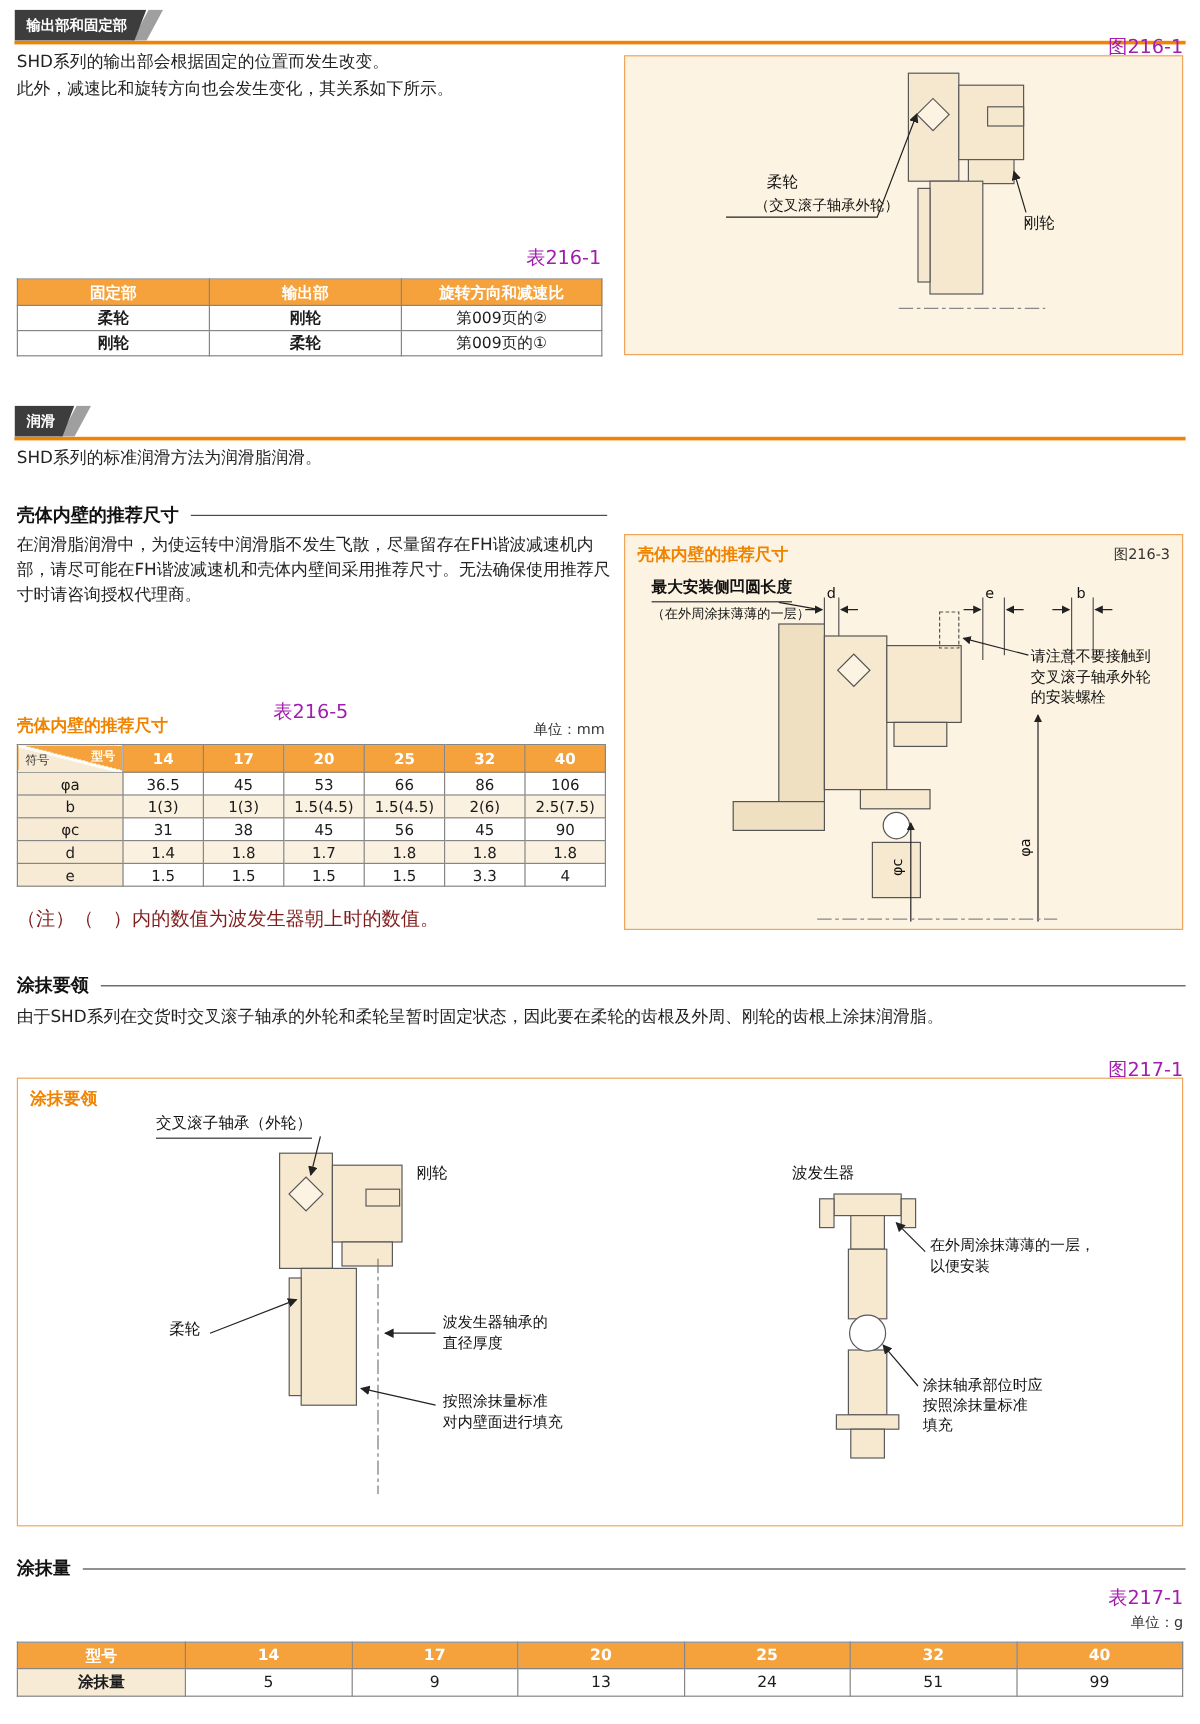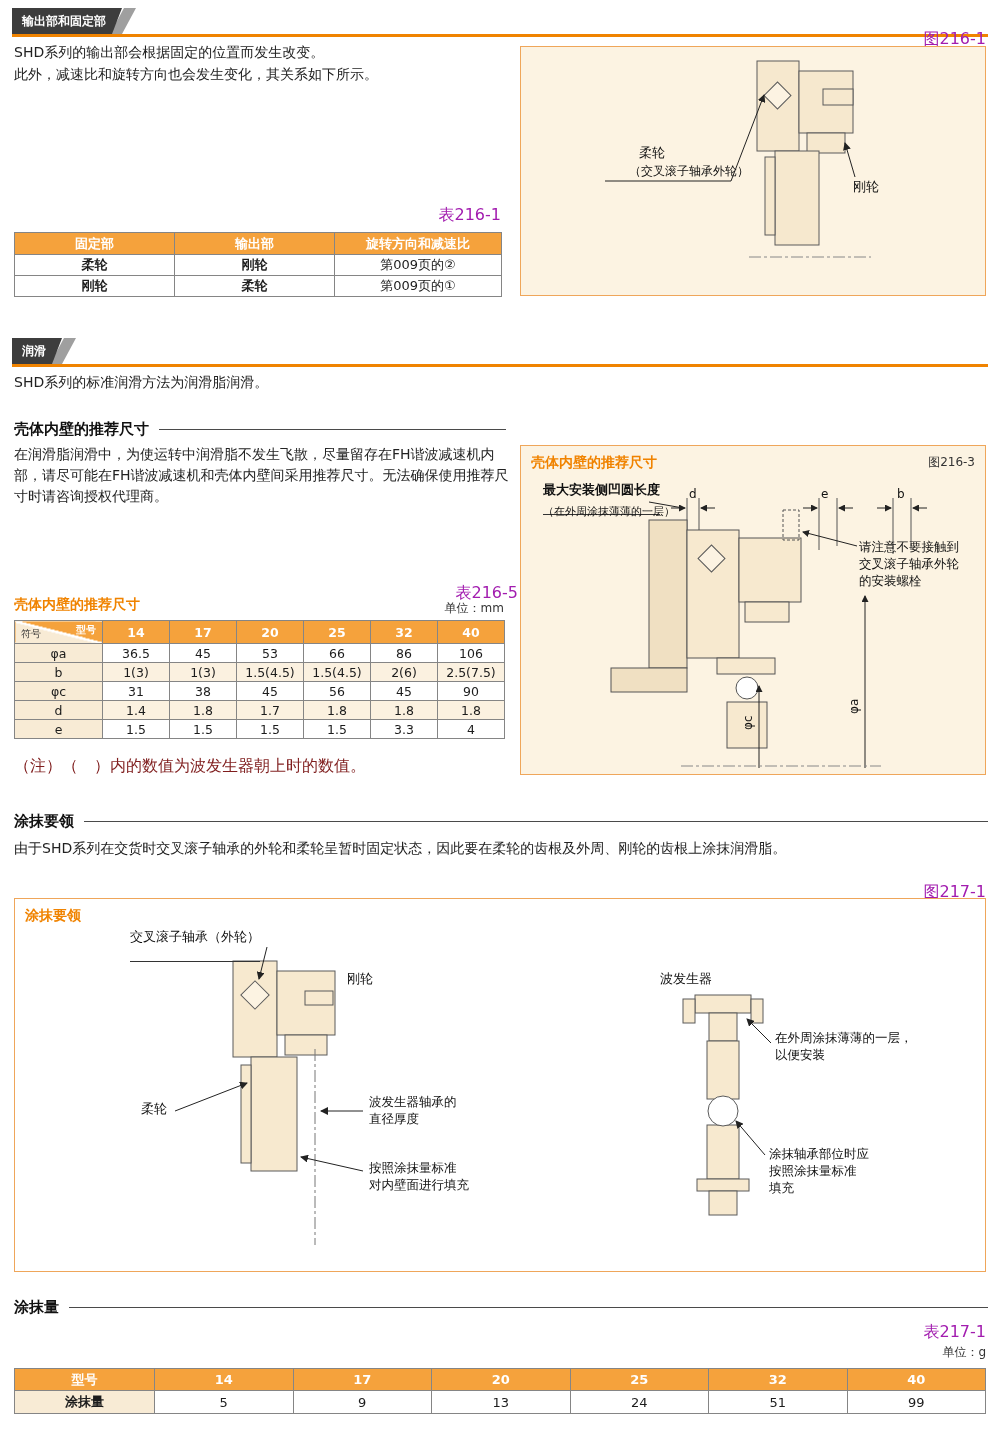"最大安装侧凹圆长度" .fl.underlined { padding-bottom: 16px -> 3px }
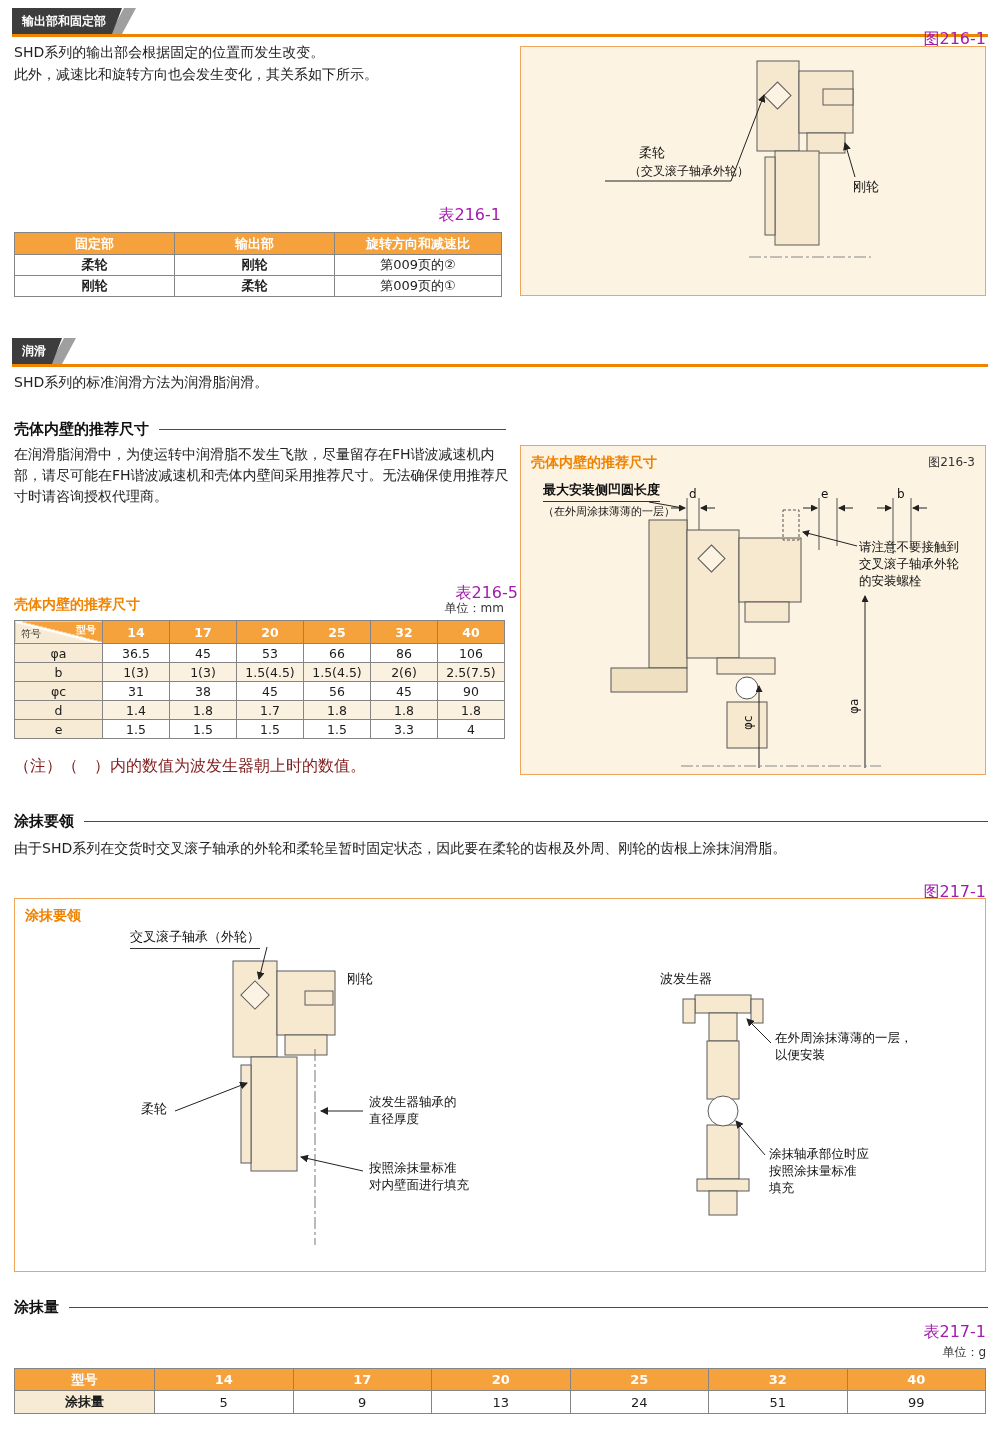"表216-5" div.tag { left: 28px -> 14px; text-align: none -> center }
